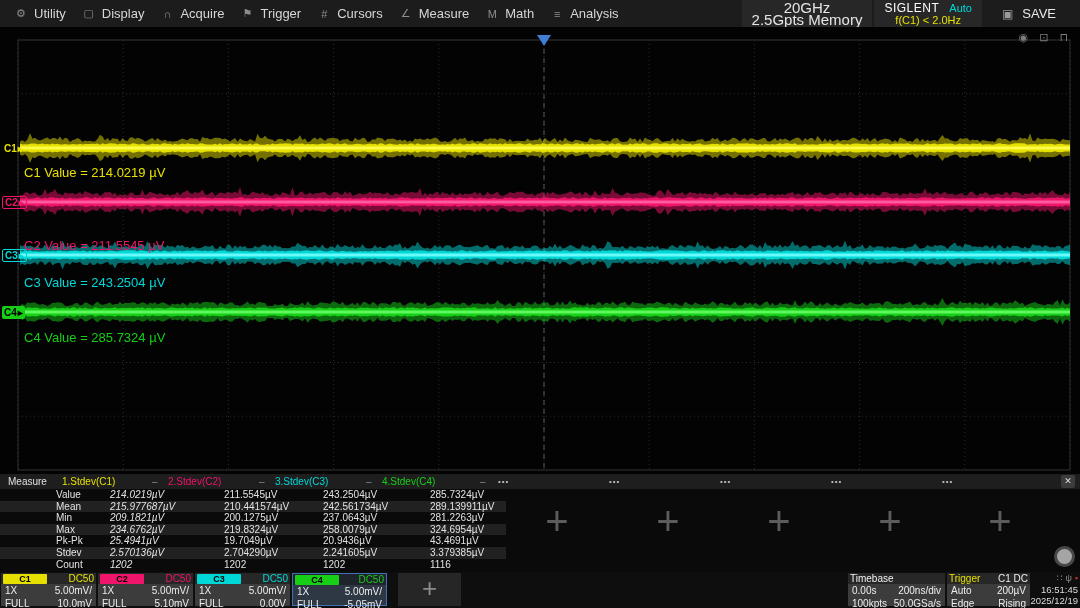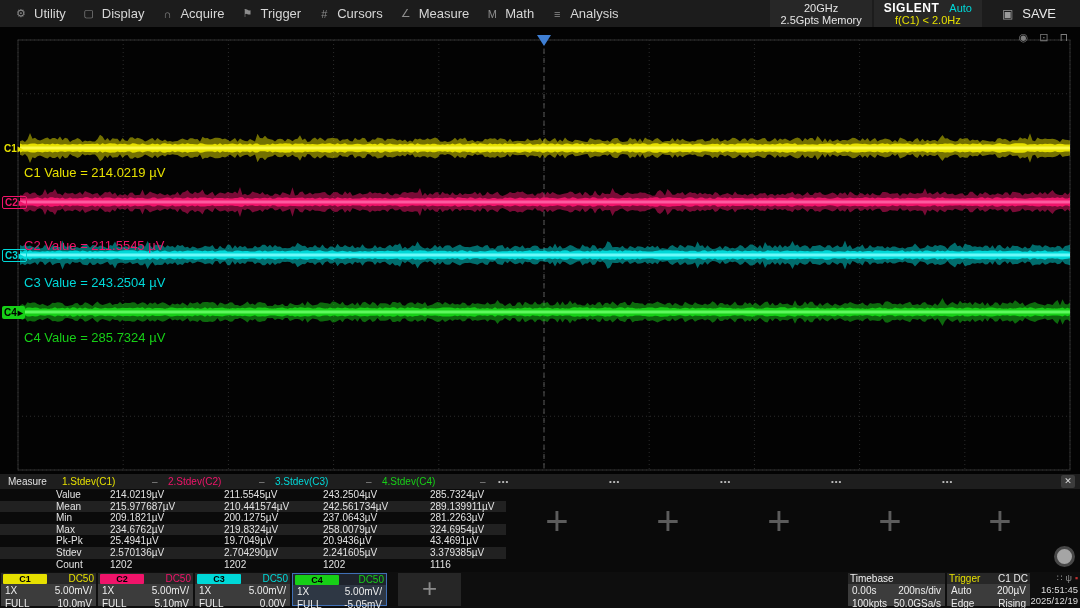"20GHz" .acq-block { font-size: 11px -> 15px }
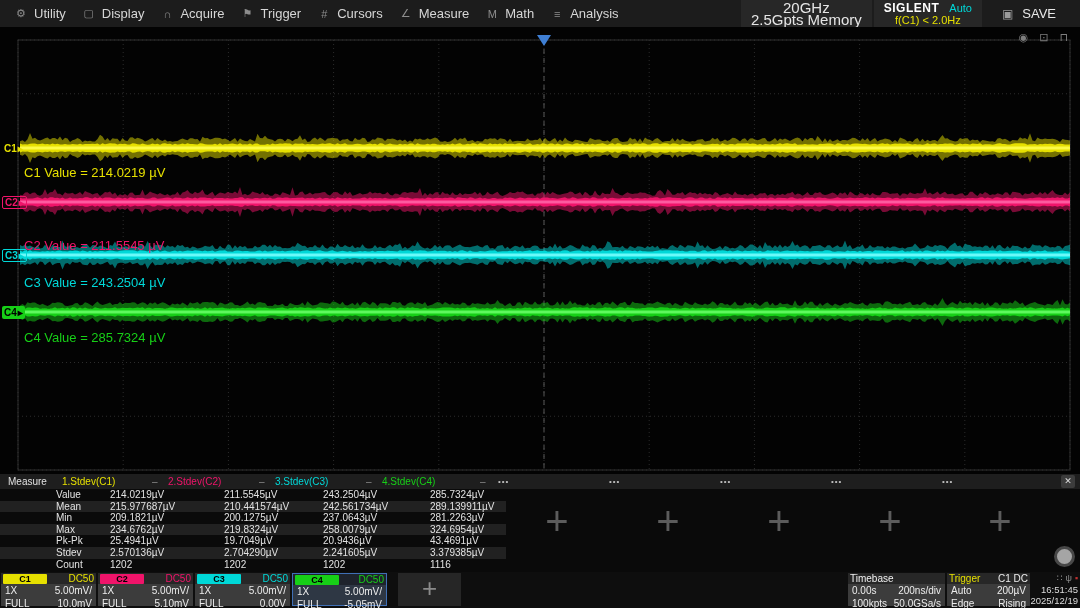"SIGLENT" .brand { font-weight: bold -> normal }
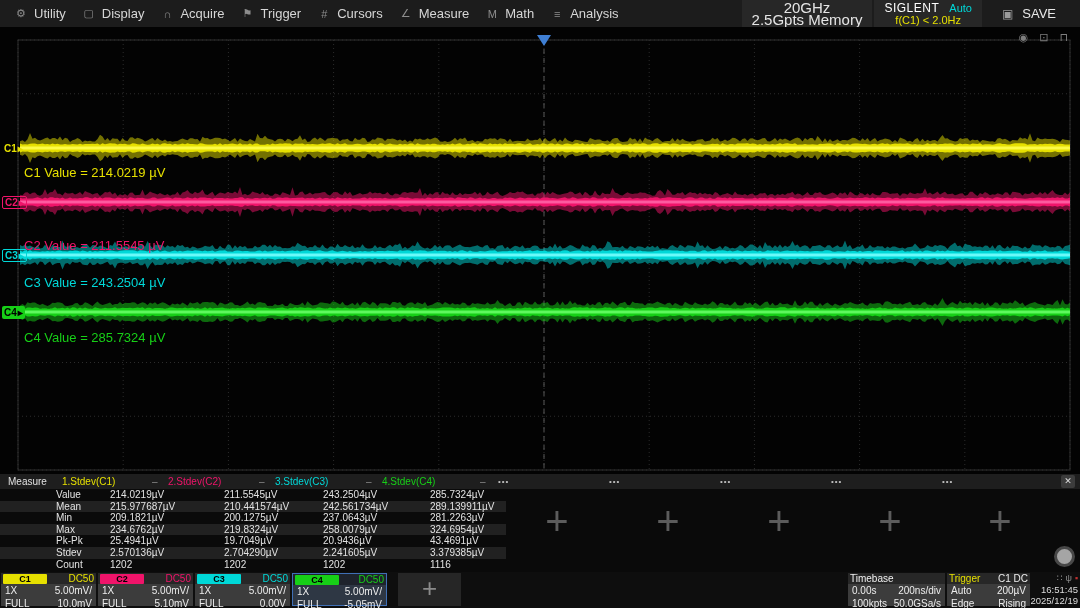"214.0219µV" .m-c0 { font-style: none -> italic }
